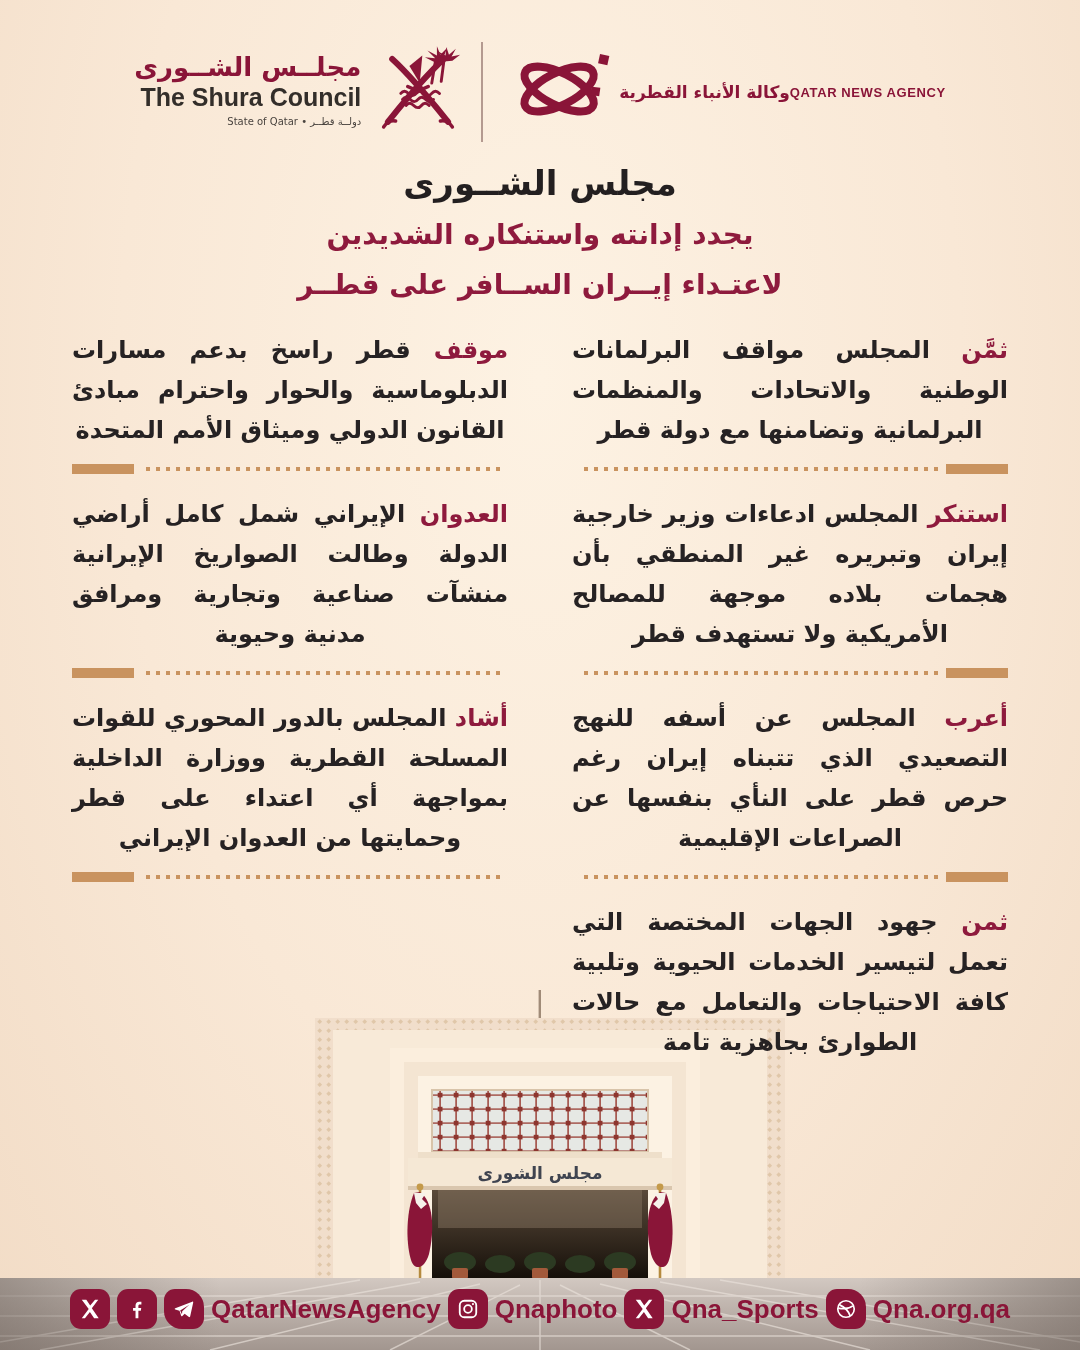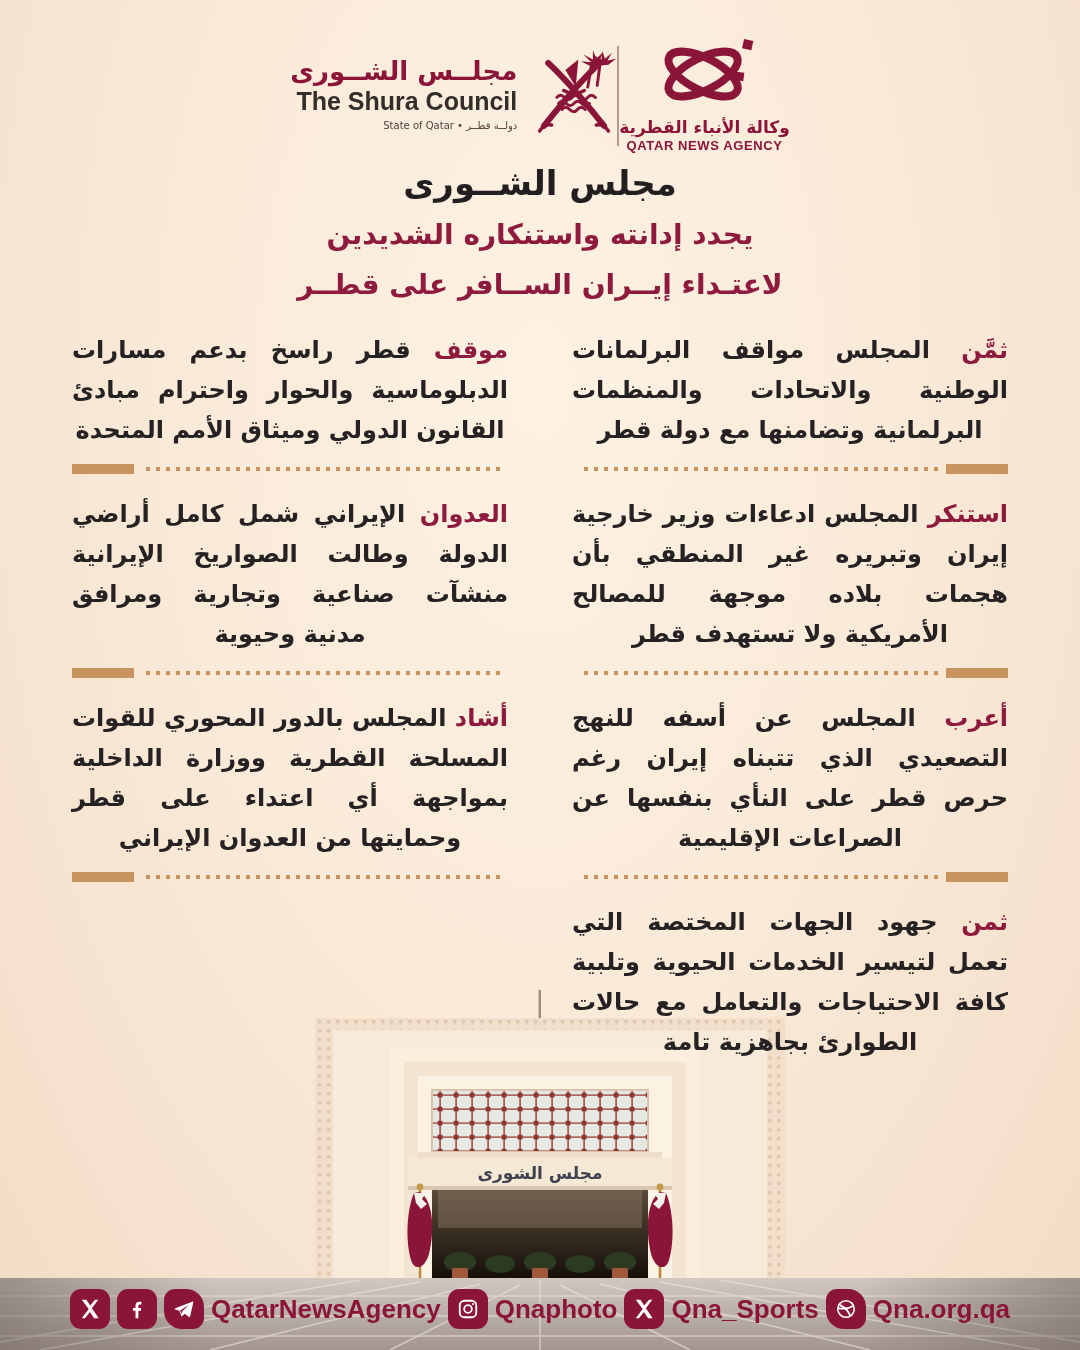"مجلــس الشــورى" .header { gap: none -> 20px }
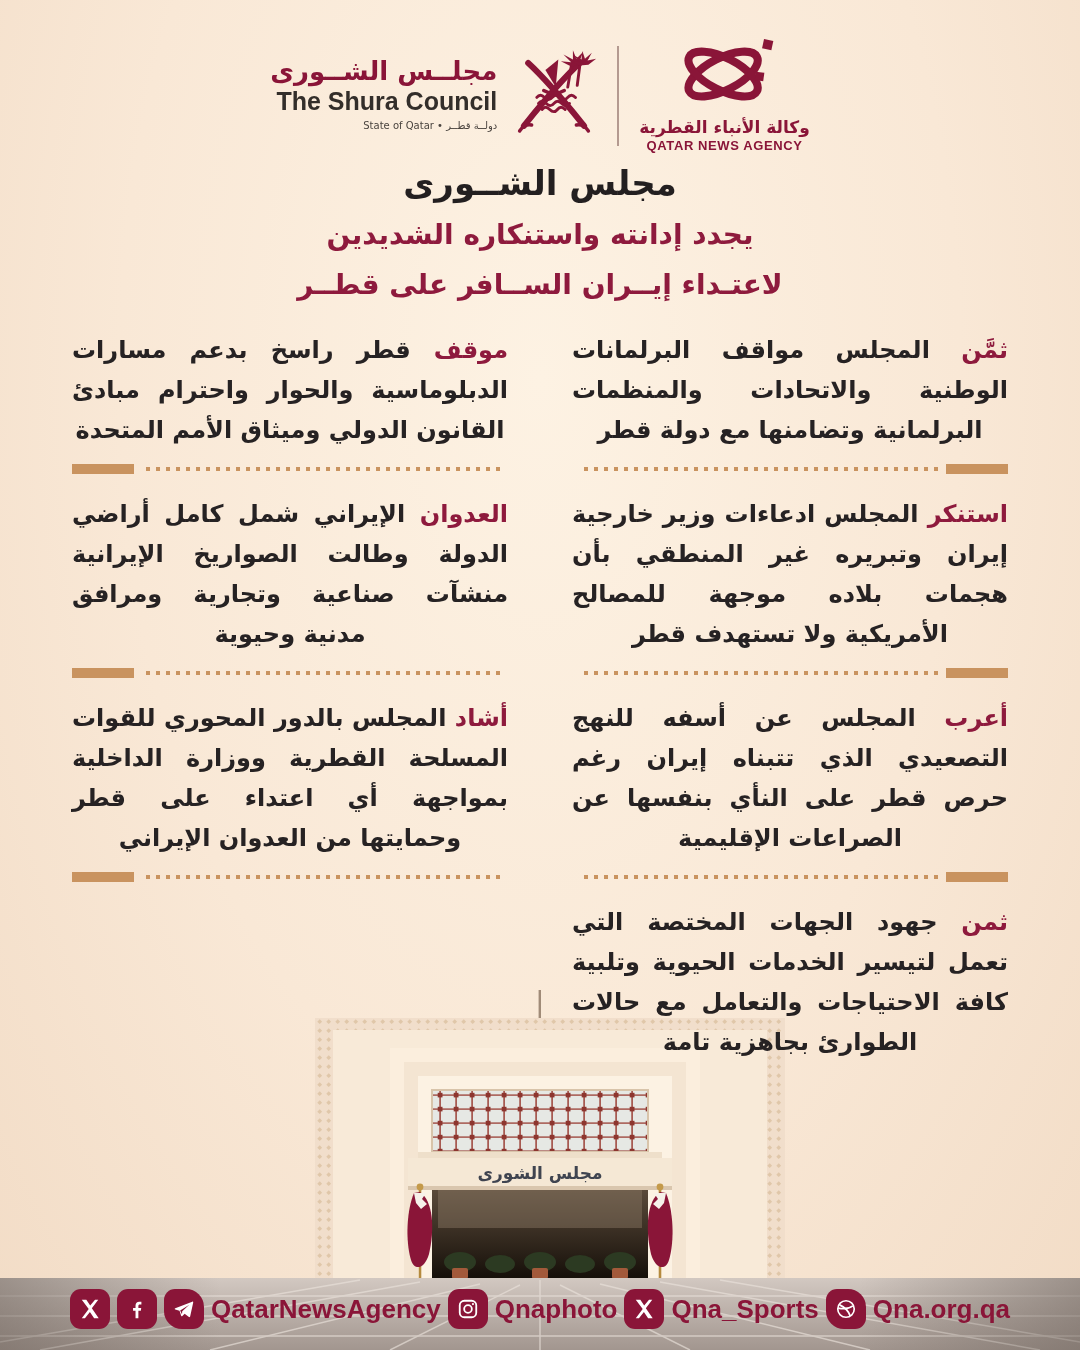"وكالة الأنباء القطرية" .qna-logo { flex-direction: column -> row }
